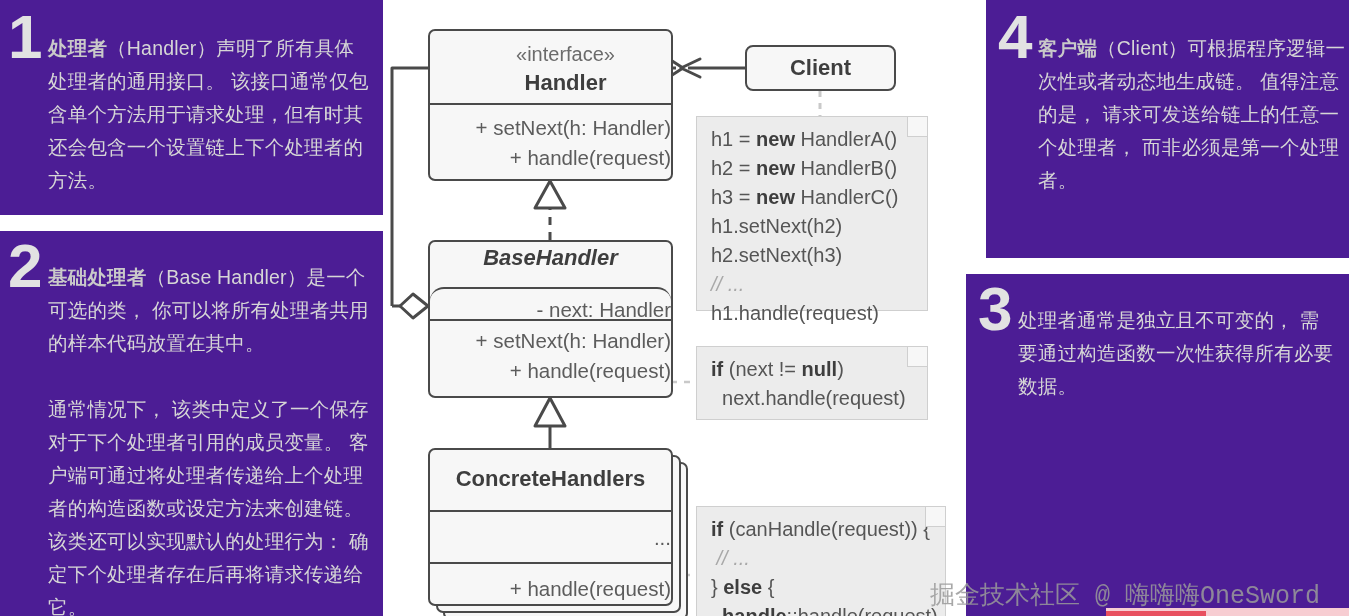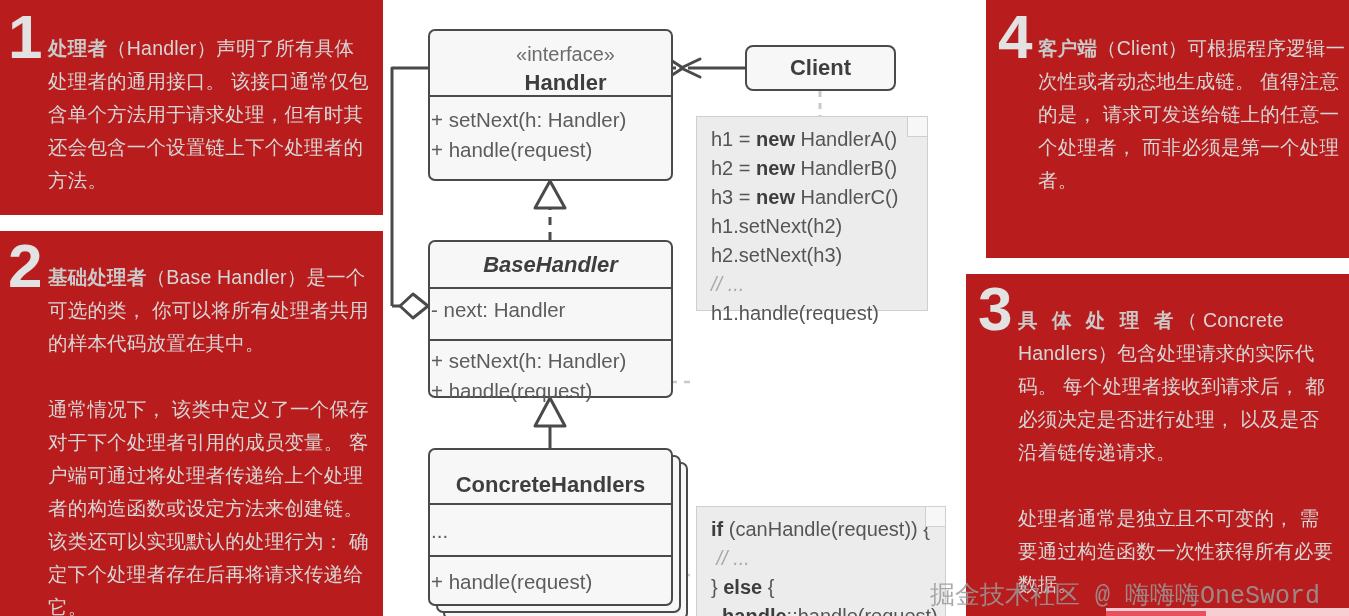"处理者（Handler）声明了所有具体处理者的通用接口。" .panel { background: #b91c1c -> #4c1d95 }
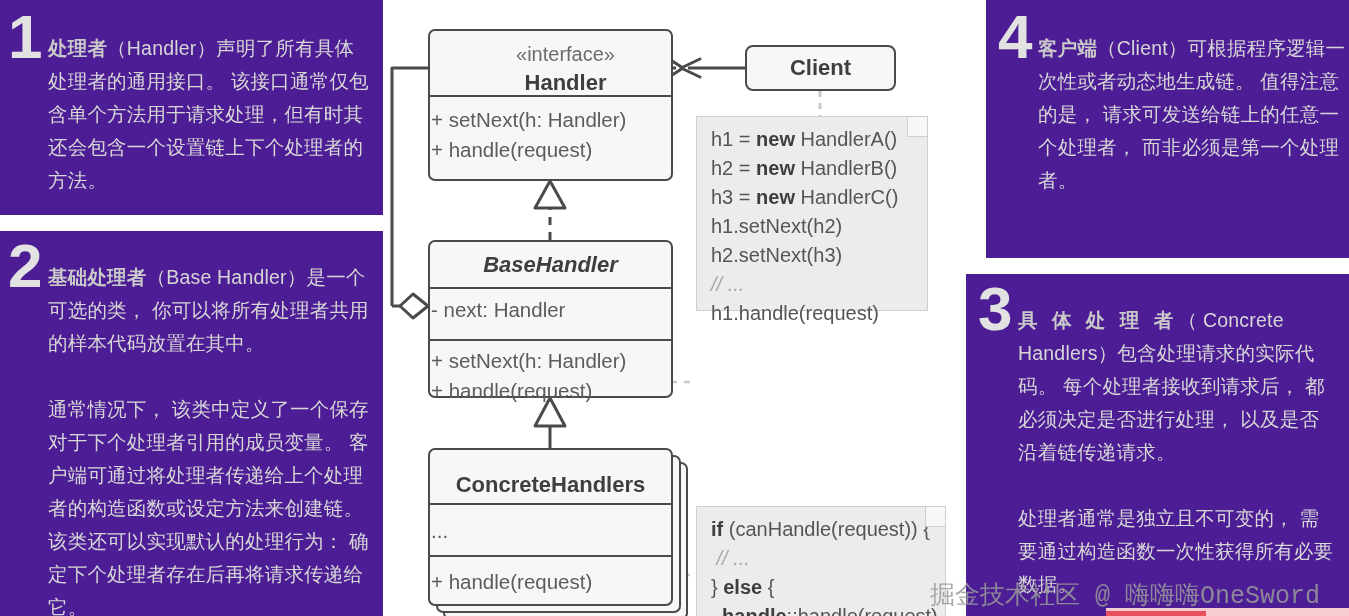"«interface»" #box-handler .s1 { height: 64px -> 72px }
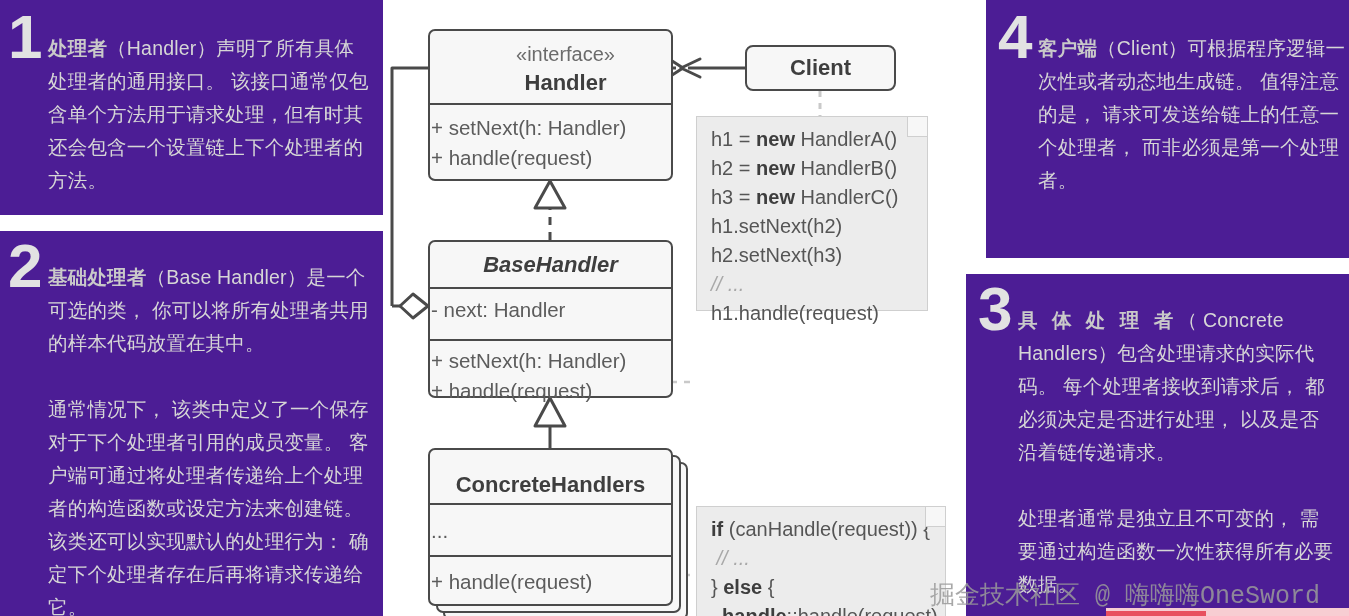"+ setNext(h: Handler)" .uml .row { text-align: none -> right }
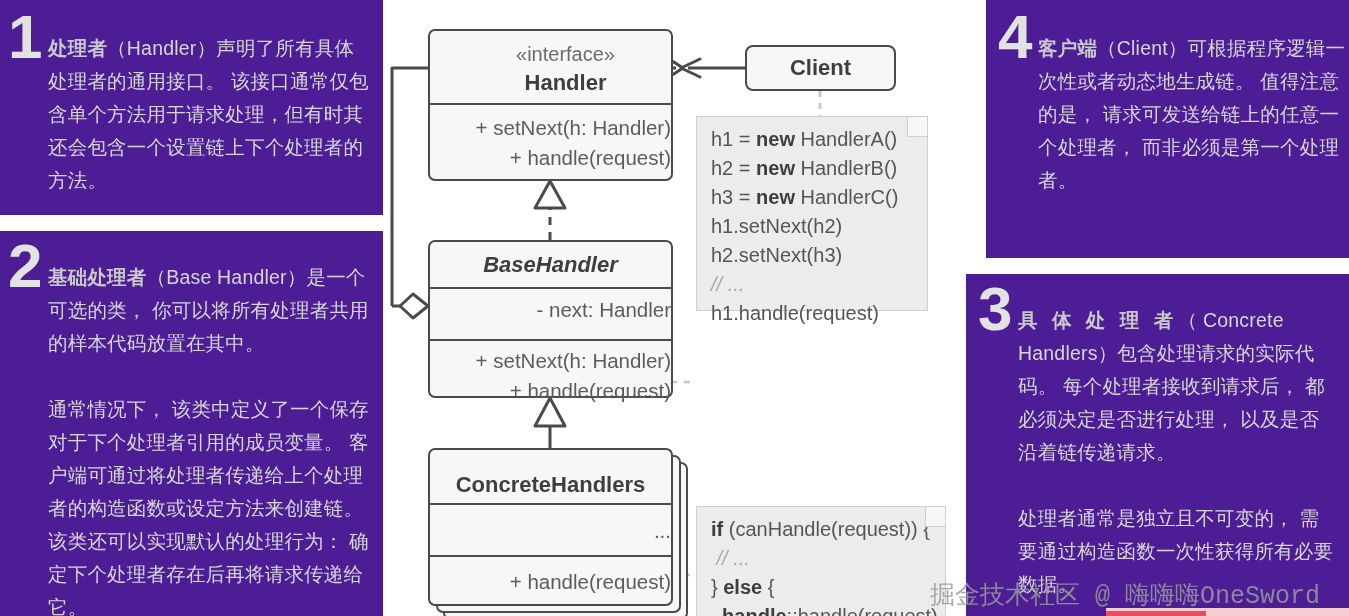"BaseHandler" #box-base .s1 { padding-top: 7px -> none }
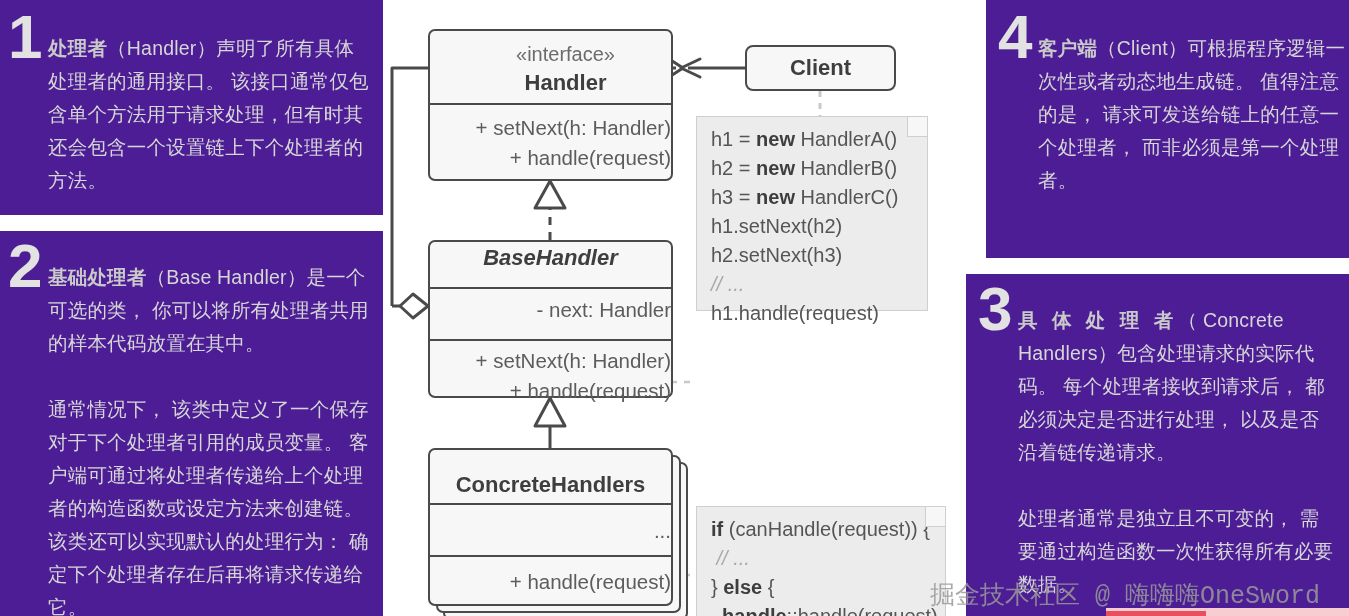"- next: Handler" #box-base .s2 { border-radius: none -> 14px; height: 52px -> 32px }
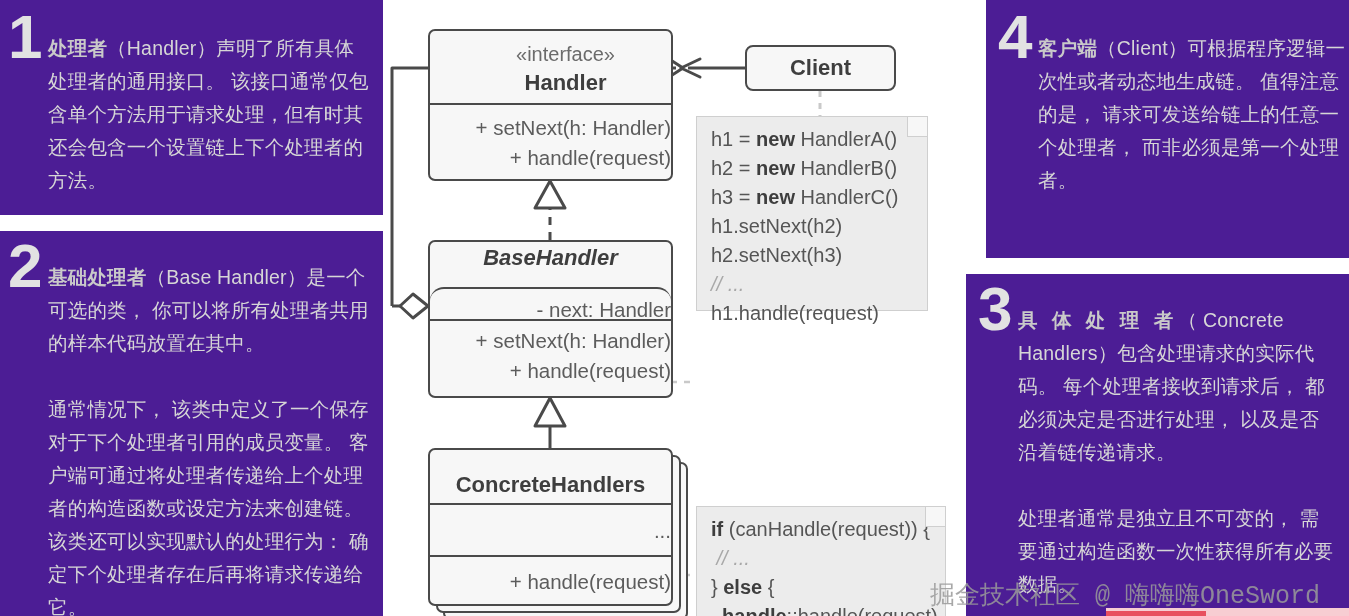"具 体 处 理 者（" p { html: <p><b>具 体 处 理 者</b><span>（ Concrete Handlers）</span><span>包含处理请求的实际代码。 每个处理者接收到请求后， 都必须决定是否进行处理， 以及是否沿着链传递请求。</span></p> -> none }
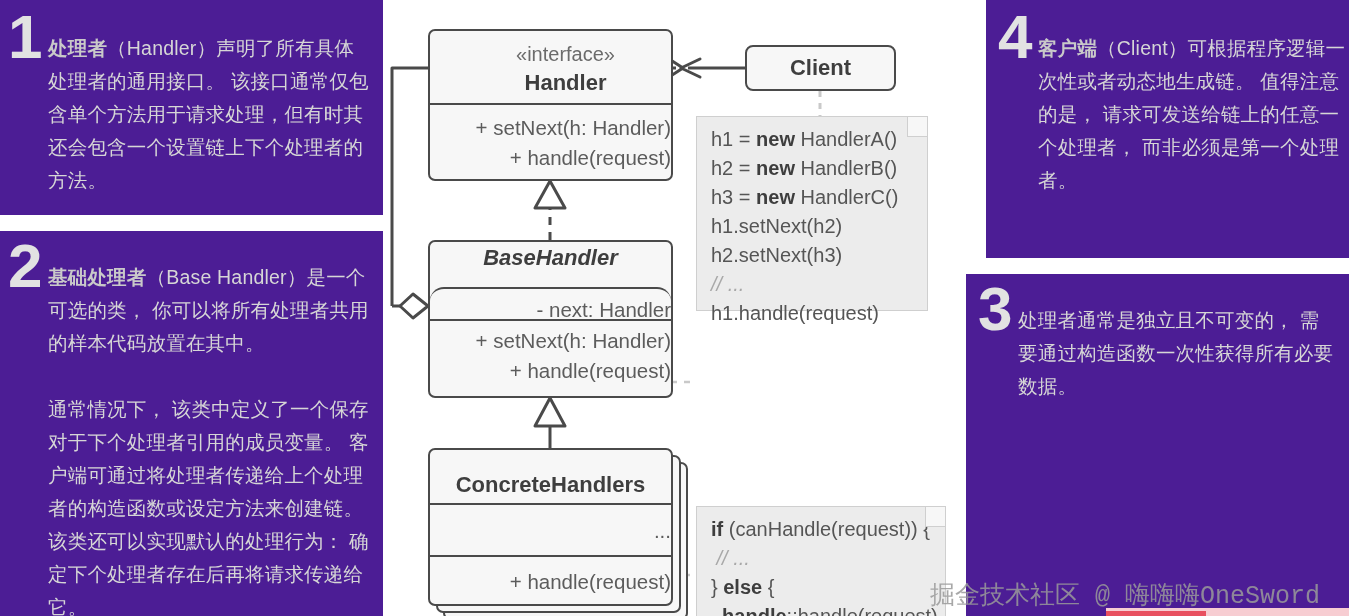"if (next != null)" div.note { html: none -> <div> <span></span> <div> <div><b>if</b><span> (next != </span><b>null</b><span>)</span></div> <div><span> next.handle(request)</span></div> </div> </div> }
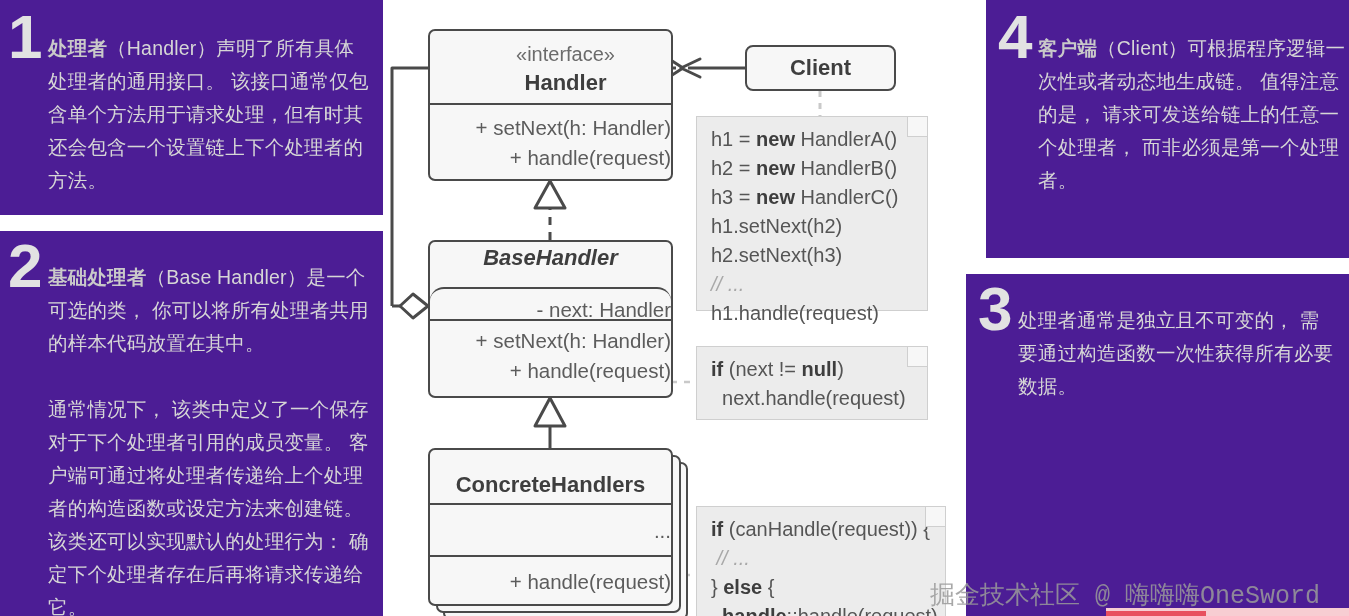"ConcreteHandlers" #box-concrete .s1 { height: 53px -> 60px; padding-top: 20px -> 14px }
